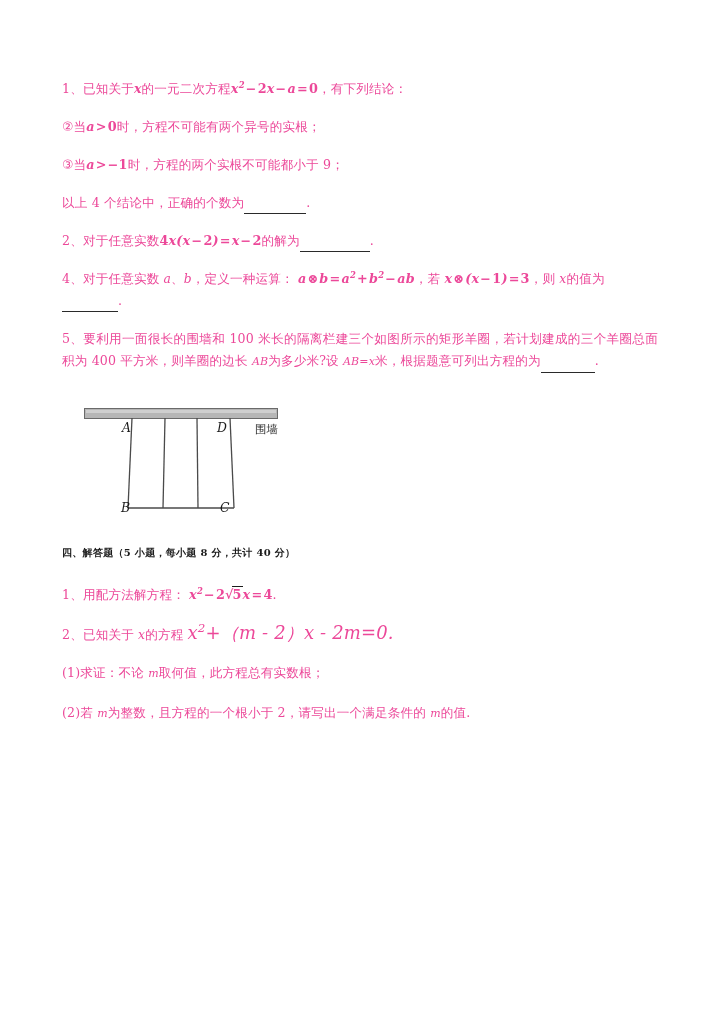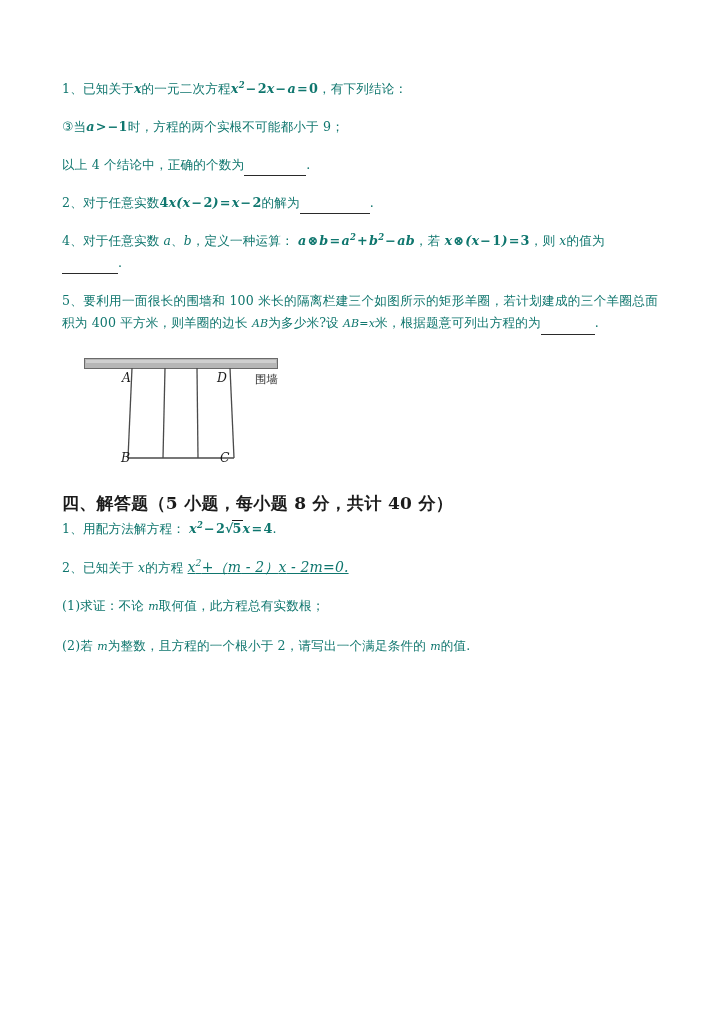"1、已知关于x的一元二次方程x2−2x−a=0，有下列结论：" .q { color: #0f766e -> #ec4899 }
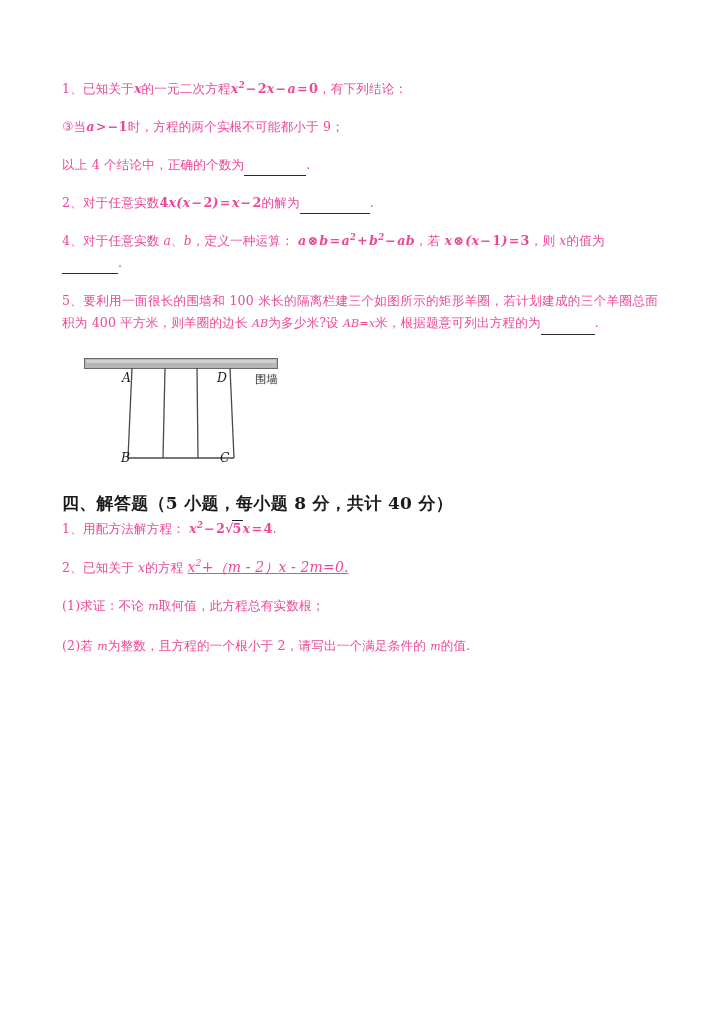"②当a>0时，方程不可能有两个异号的实根；" p.q { html: none -> <p> <span>②</span><span>当</span><span><i>a</i><span>&gt;</span><span>0</span></span><span>时，方程不可能有两个异号的实根；</span> </p> }
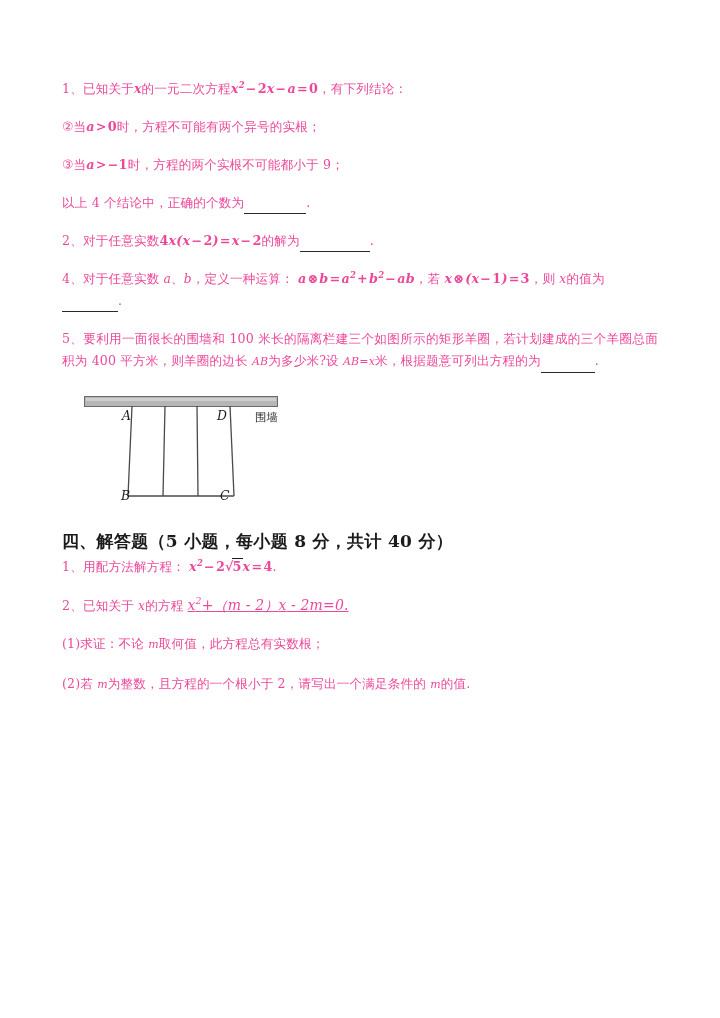"5、要利用一面很长的围墙和 100" .q.tight { margin-bottom: 15px -> 27px }
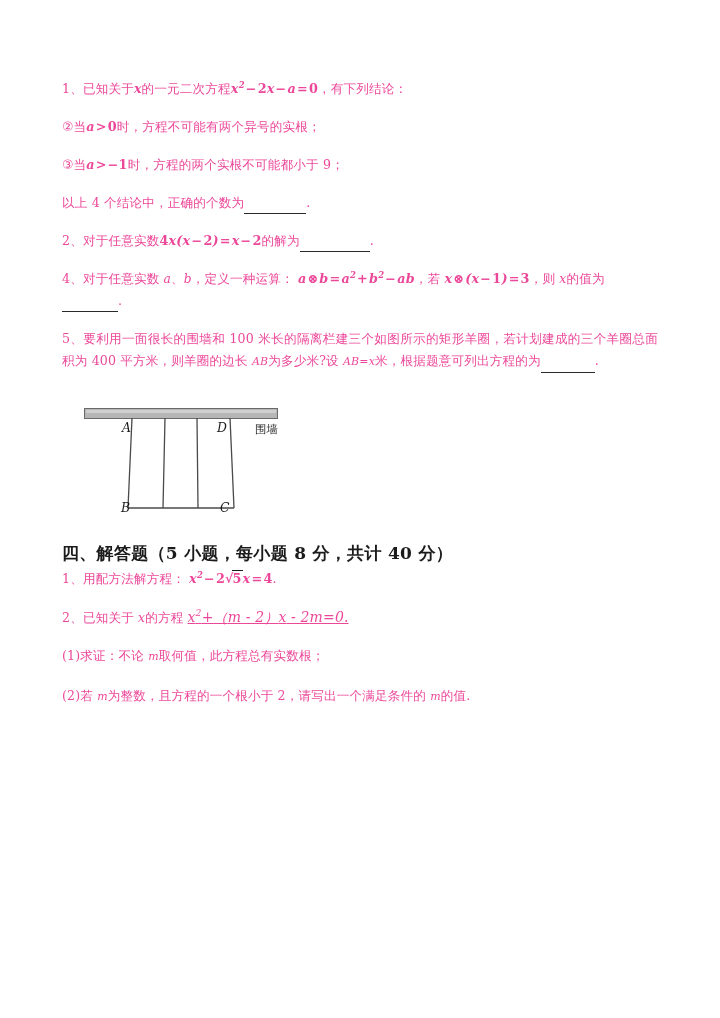"四、解答题（5 小题，每小题 8 分，共计 40" .section-head { font-size: 17px -> 10px; margin: 0 0 4px 0 -> 0 0 20px 0 }
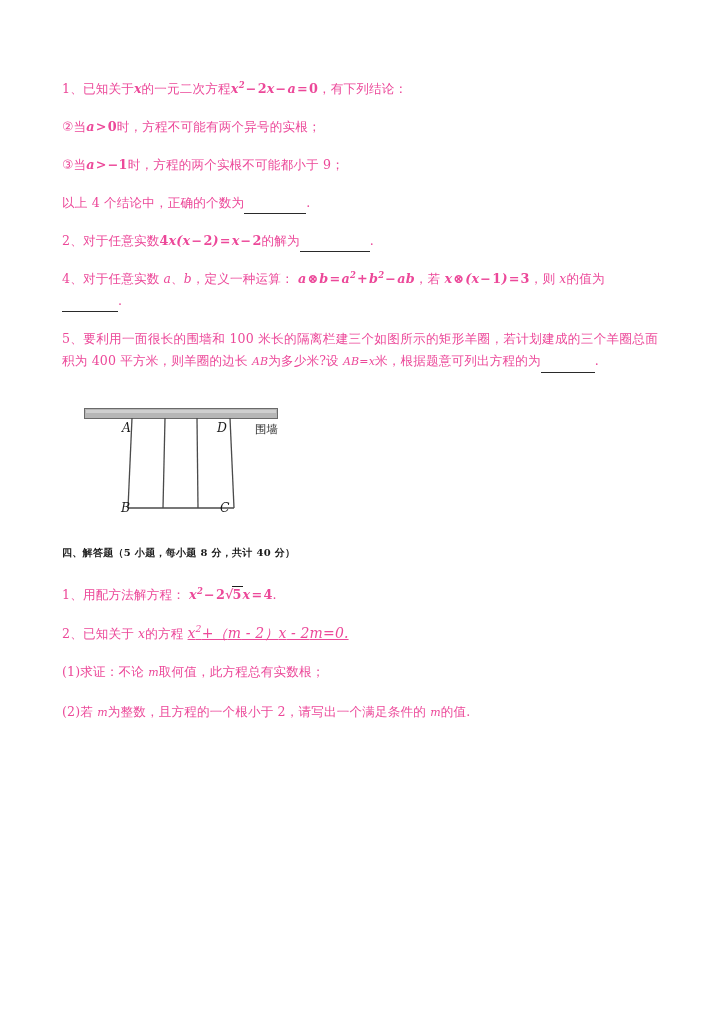"x2+（m - 2）x - 2m=0." .mathlite { font-size: 14px -> 18px; text-decoration: underline -> none }
